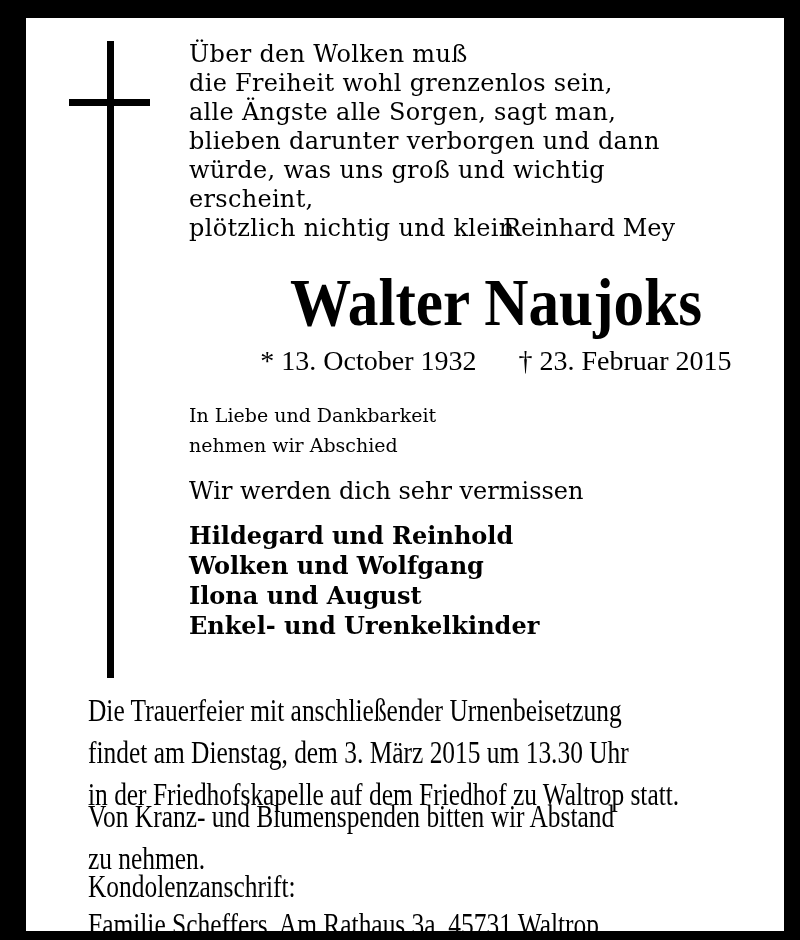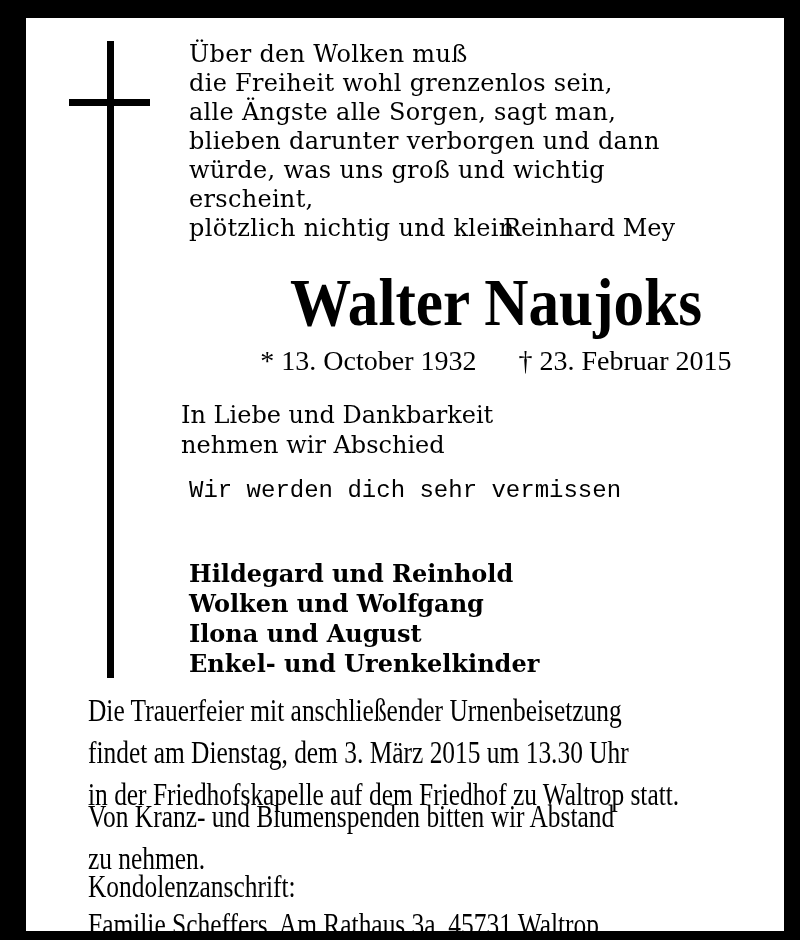"In Liebe und Dankbarkeit" .farewell { font-size: 24px -> 19px; left: 155px -> 163px }
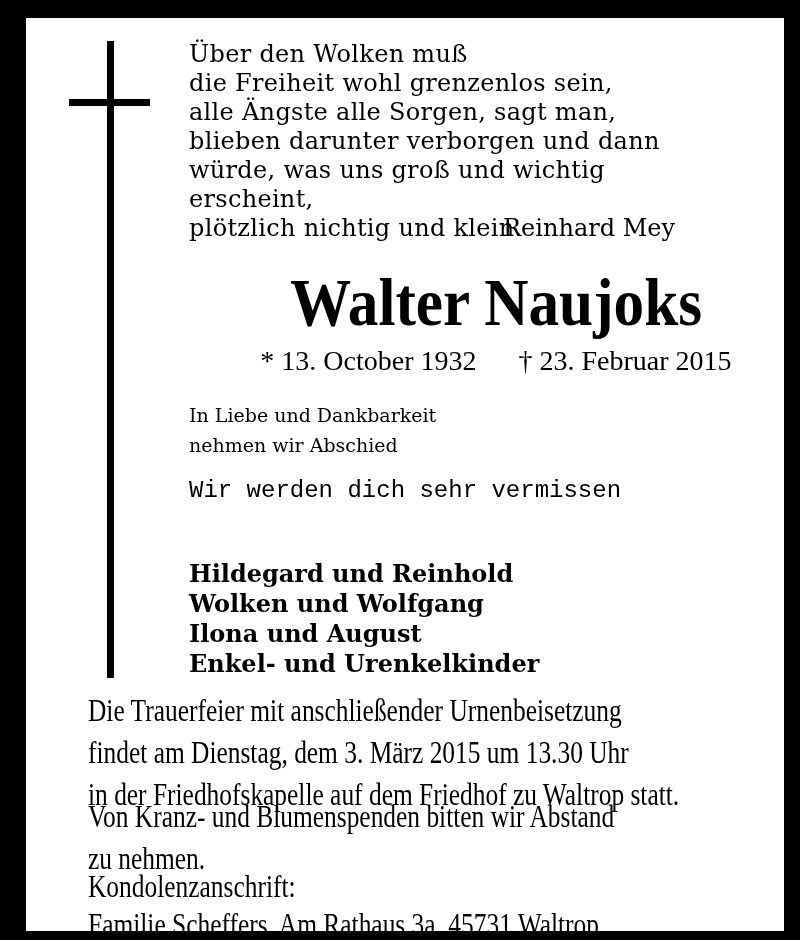"Wir werden dich sehr vermissen" .missing { font-family: Liberation Mono, monospace -> none }
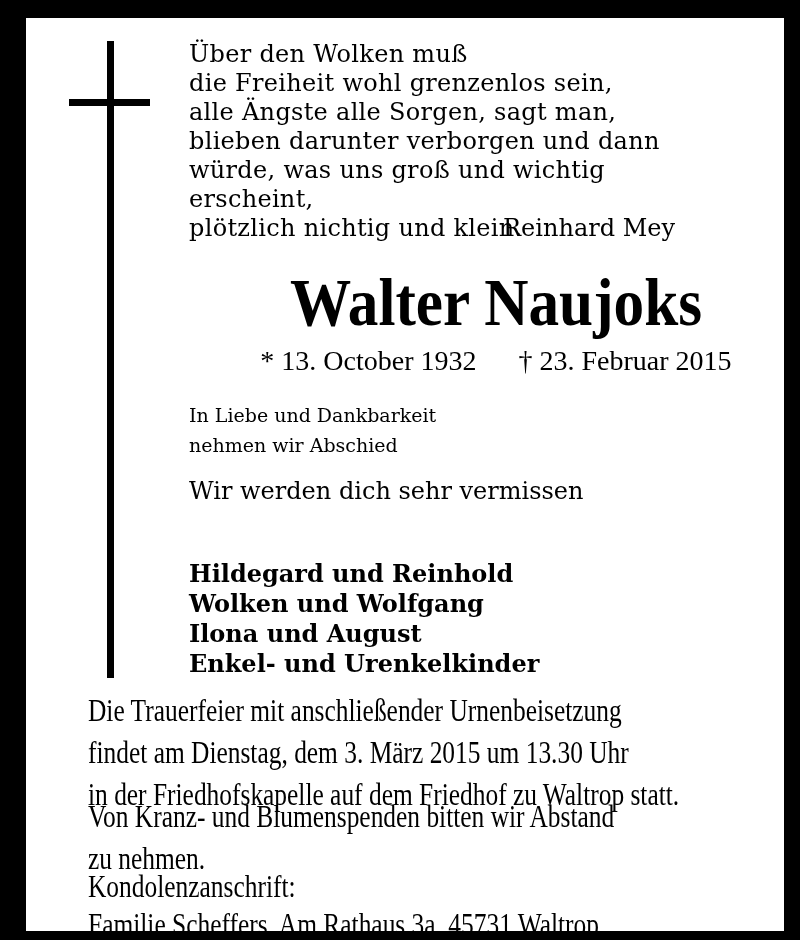"Hildegard und Reinhold" .mourners { margin-top: 38px -> none }
